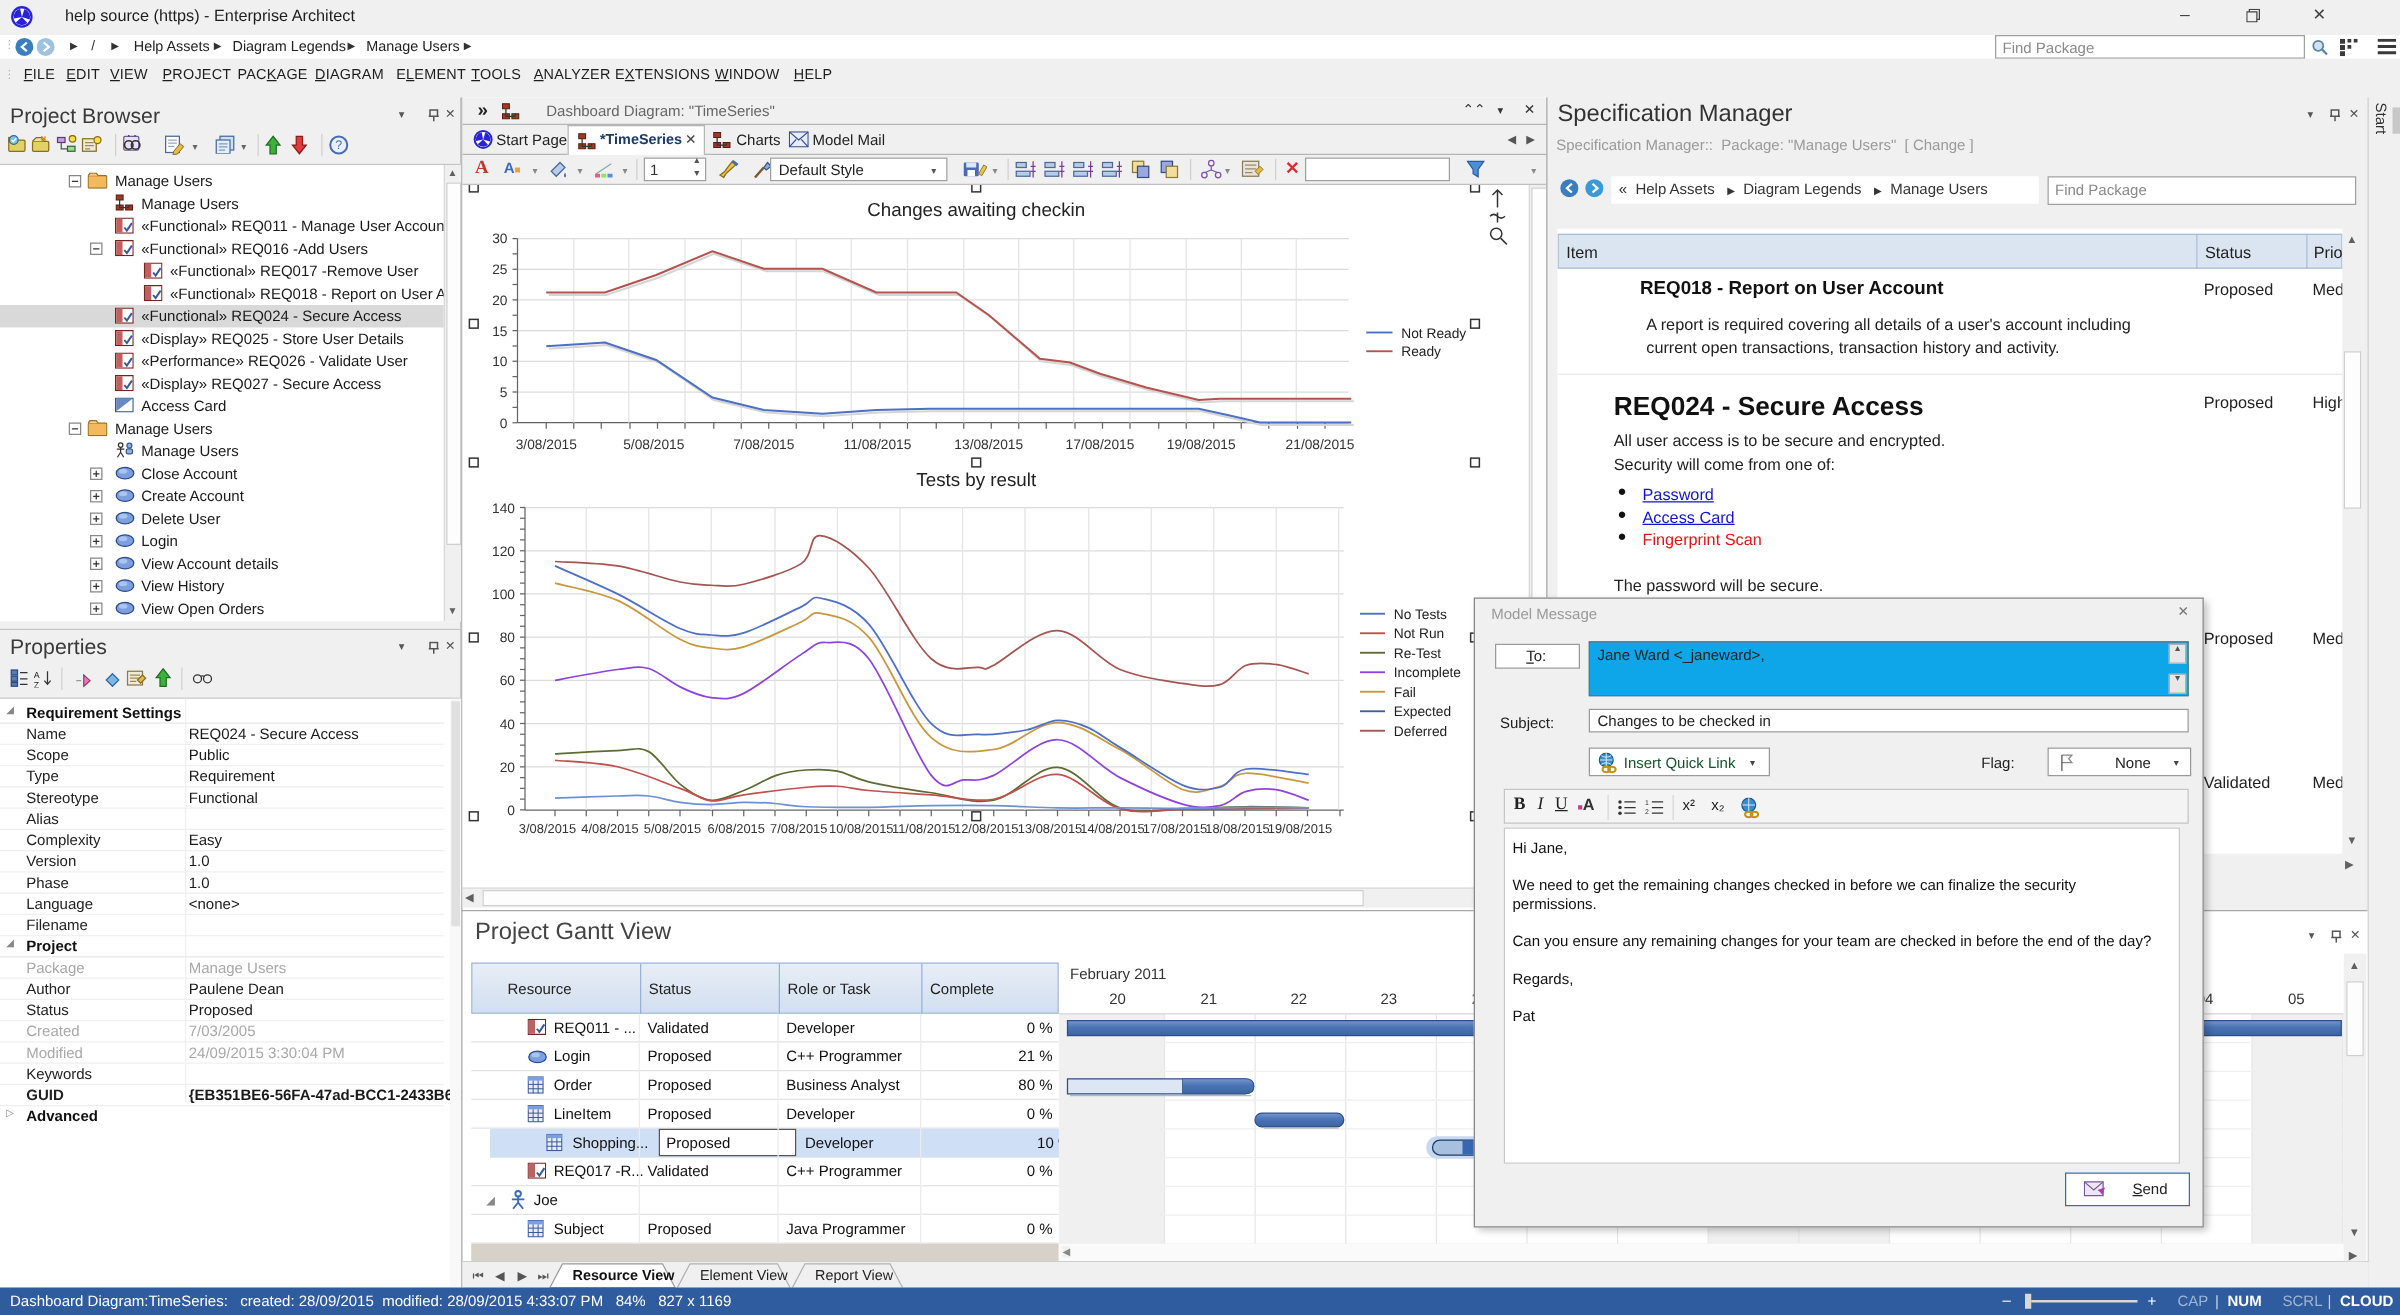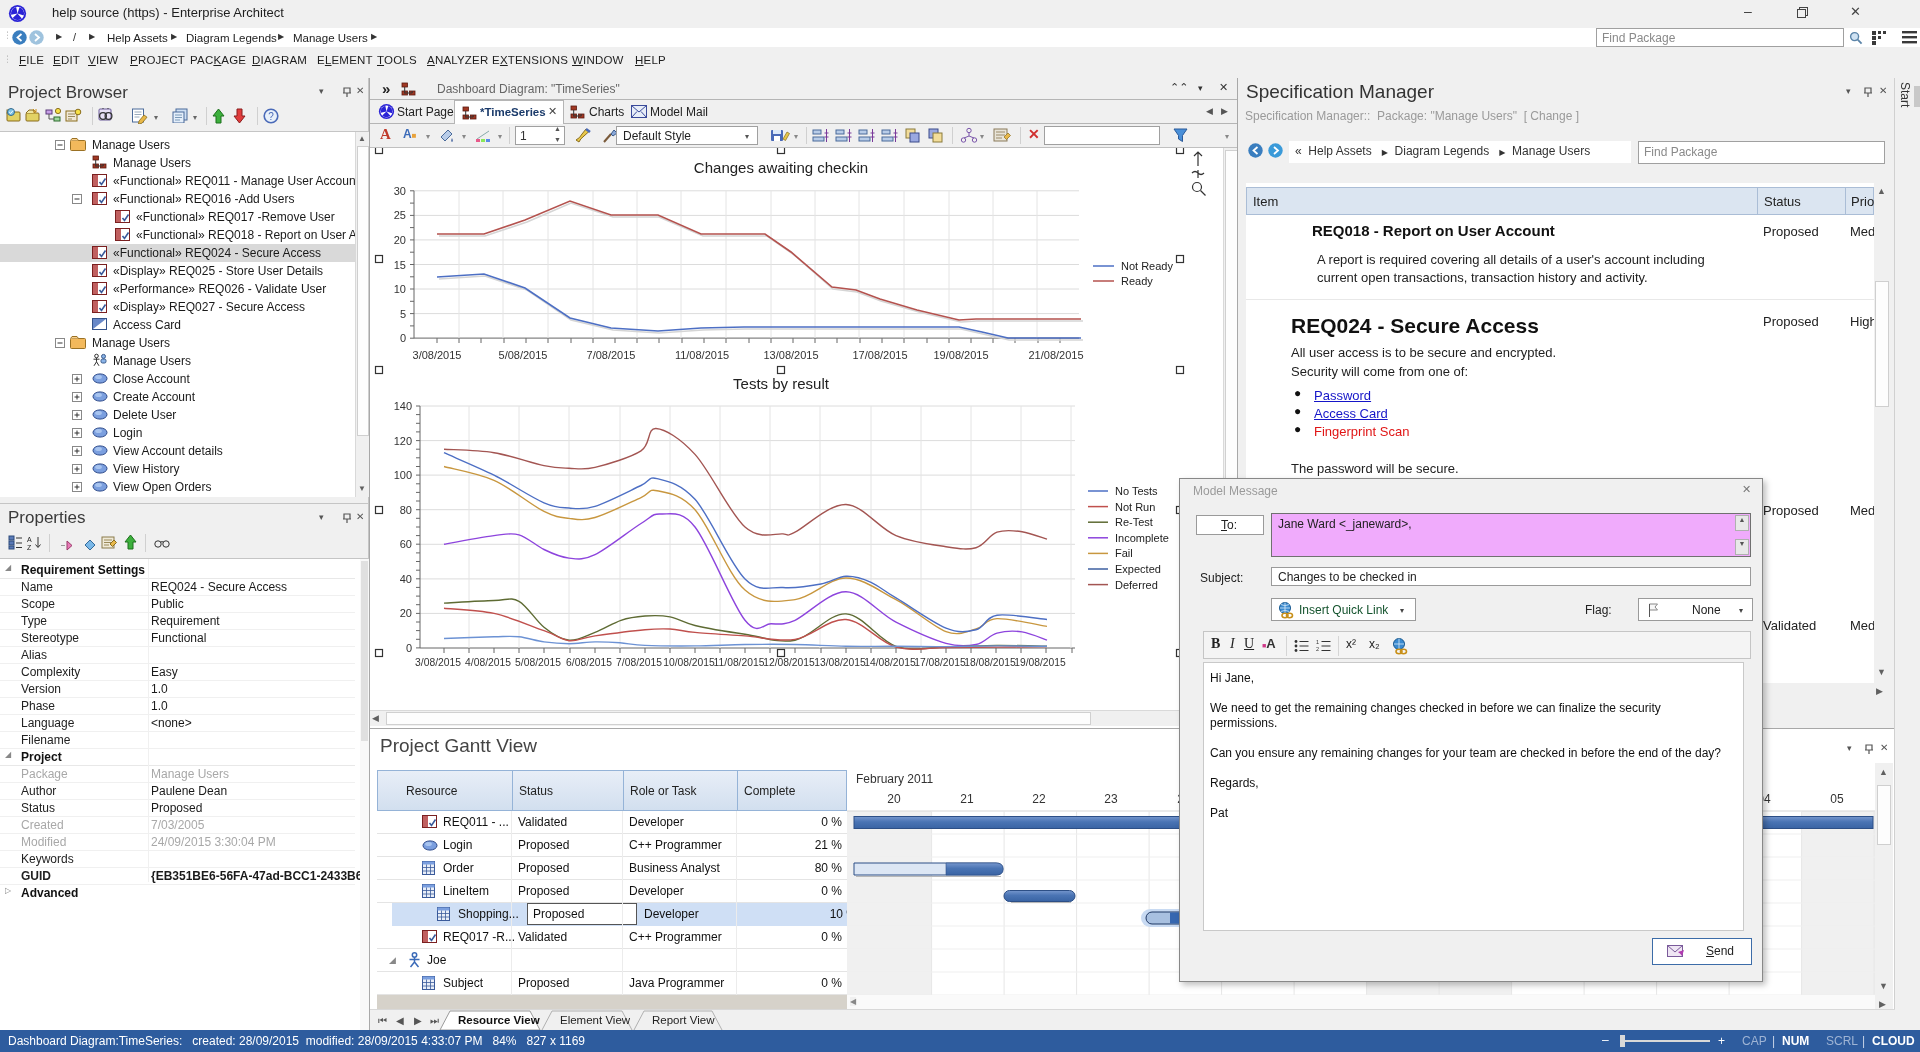"Jane Ward <_janeward>," div.abs { background: #f0abfc -> #0ea5e9 }
